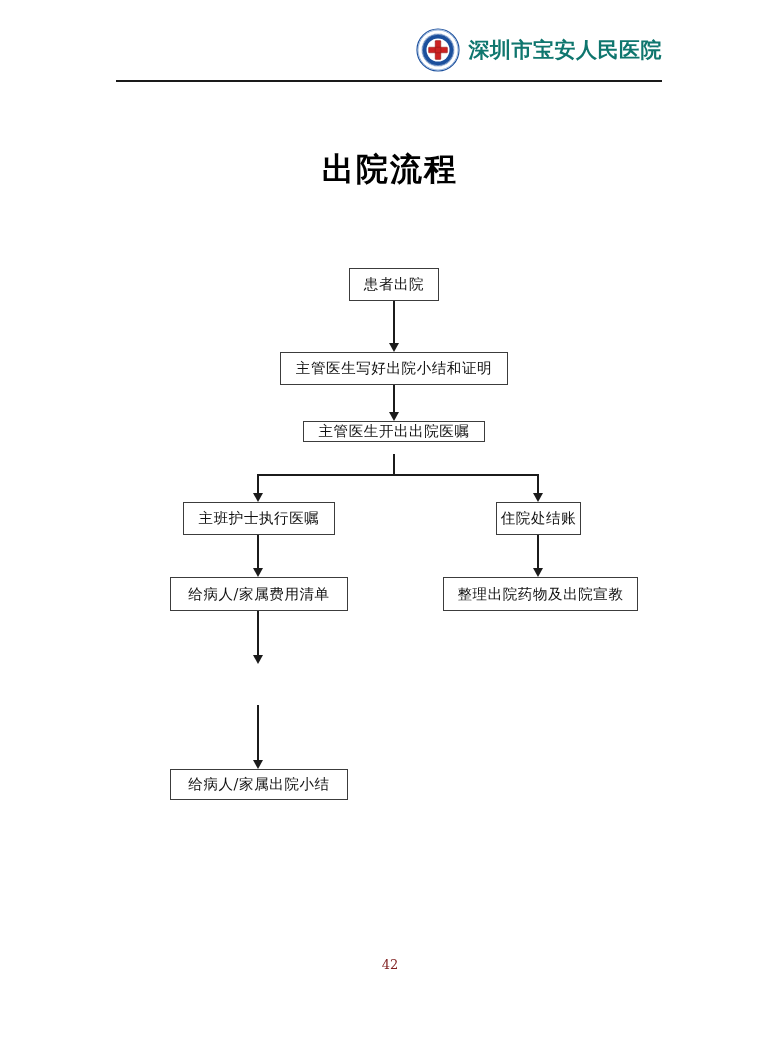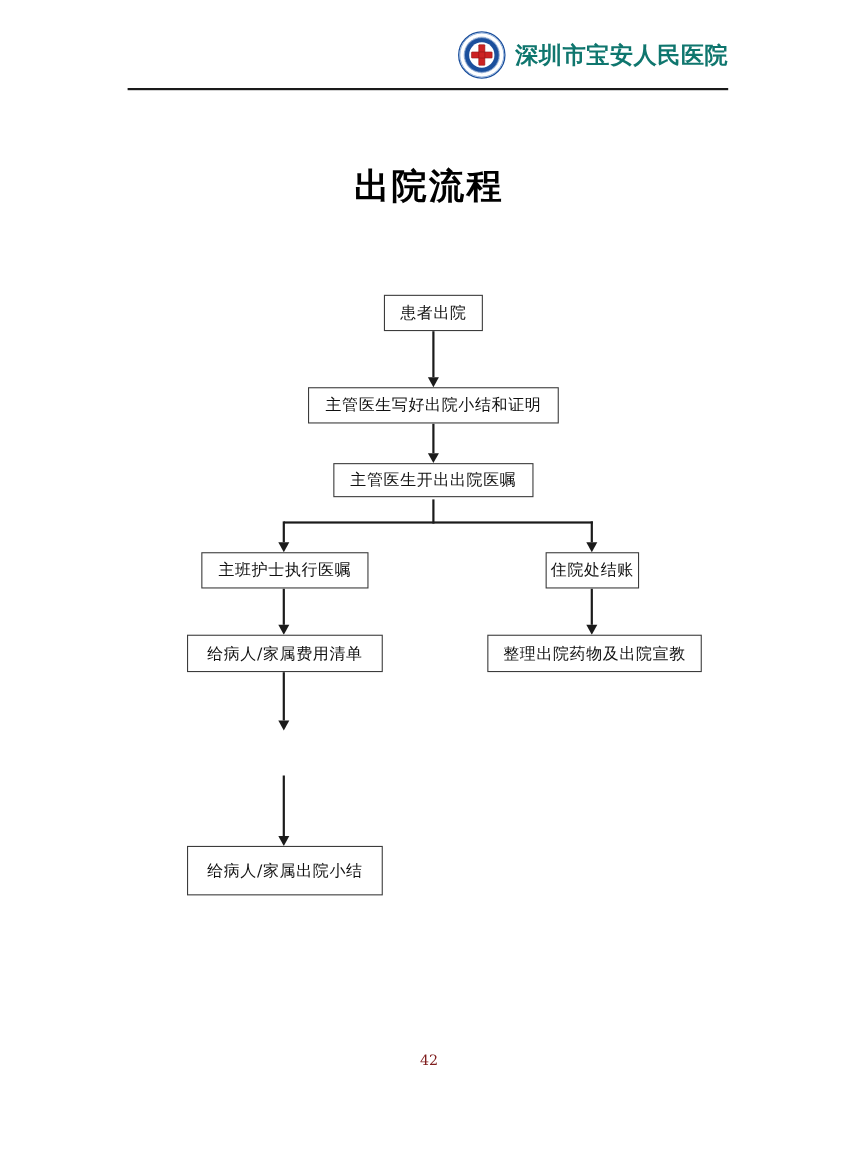"主管医生开出出院医嘱" div.node { height: 31px -> 21px }
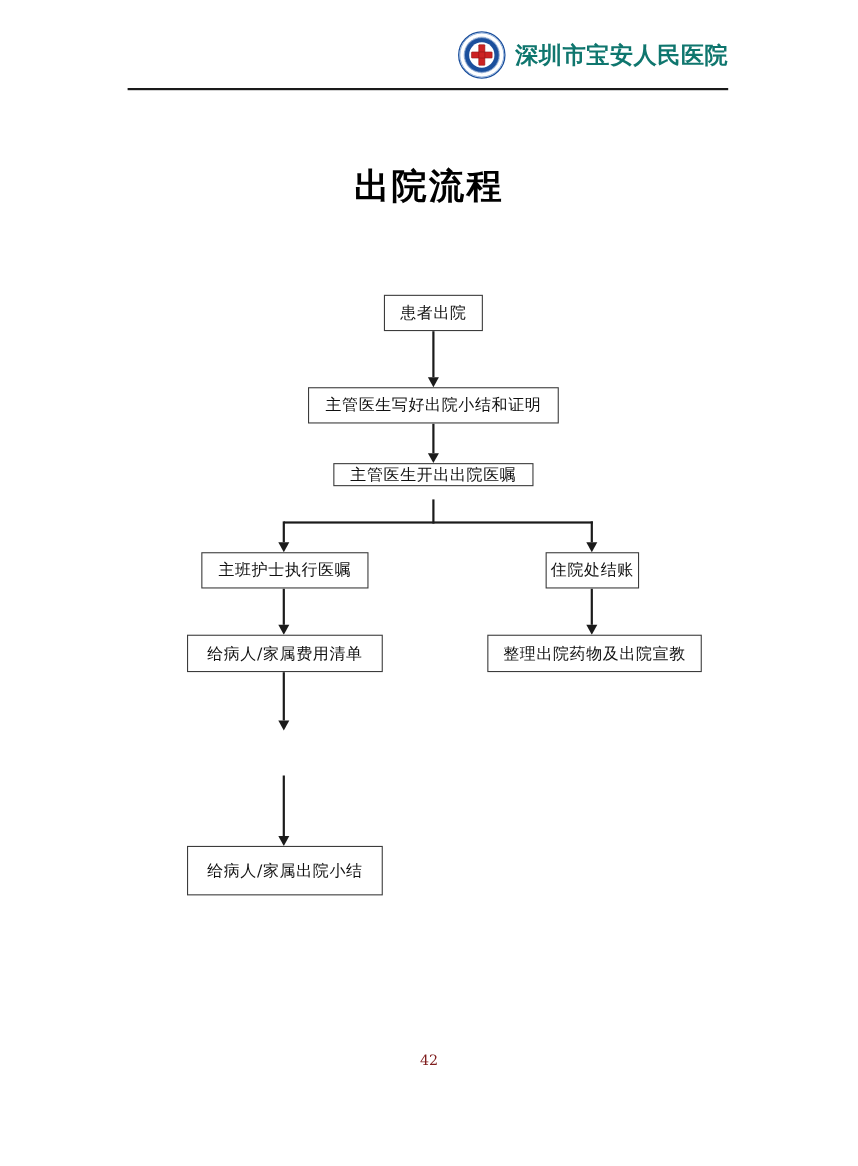"给病人/家属出院小结" div.node { height: 45px -> 31px }
